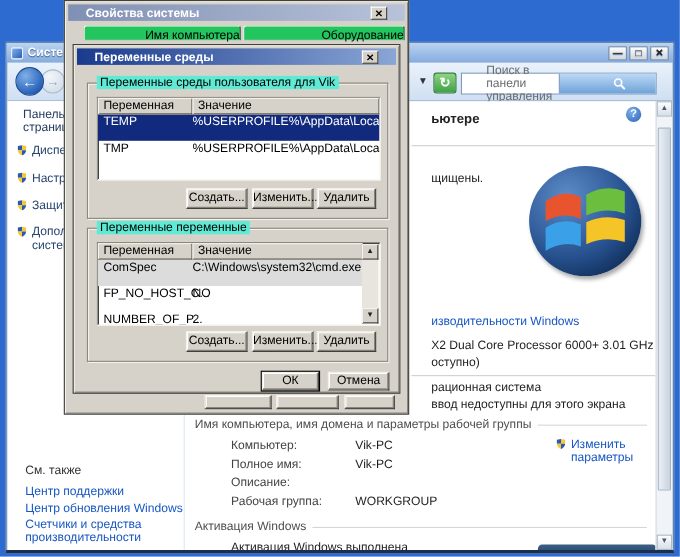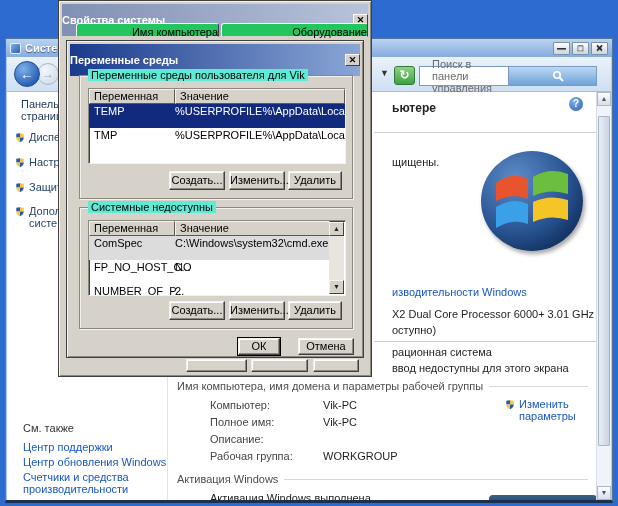"Свойства системы" .dlg-title { height: 32px -> 15px; padding: 0 0 -> 0 16px }
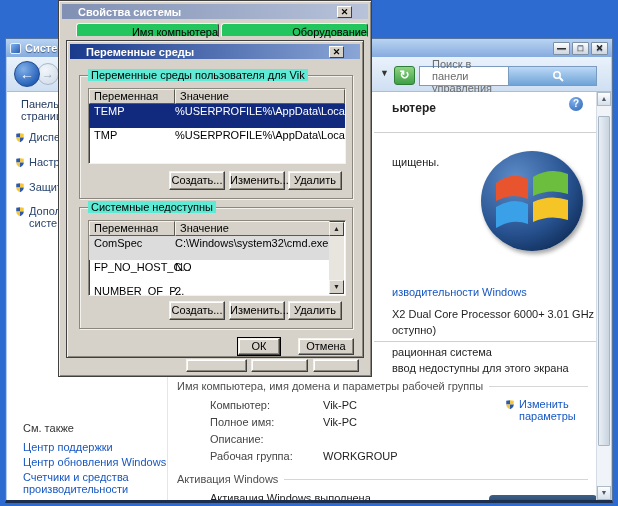"Поиск в панели управления" .searchbox span { padding-left: 12px -> 22px }
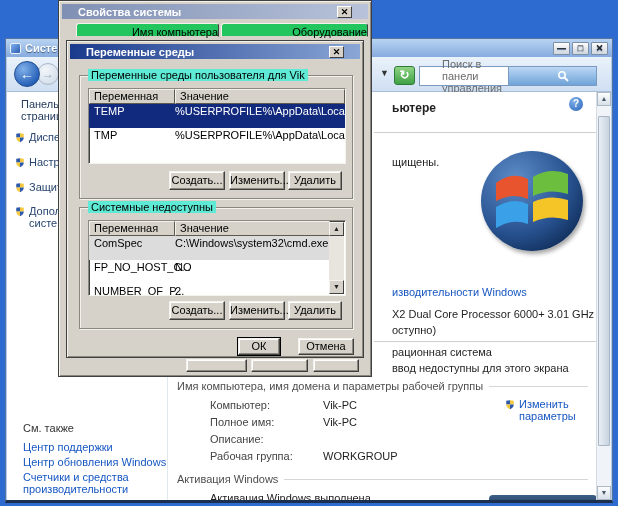"Системные недоступны" span.legend { text: Системные недоступны -> Переменные переменные }
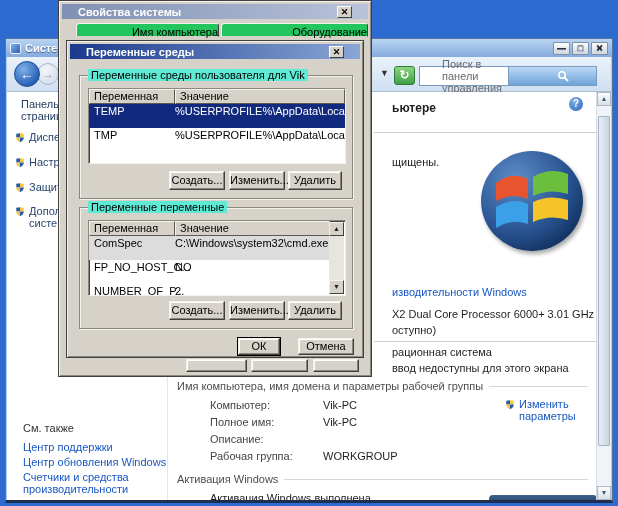"ОК" div.btn3d { width: 42px -> 52px }
